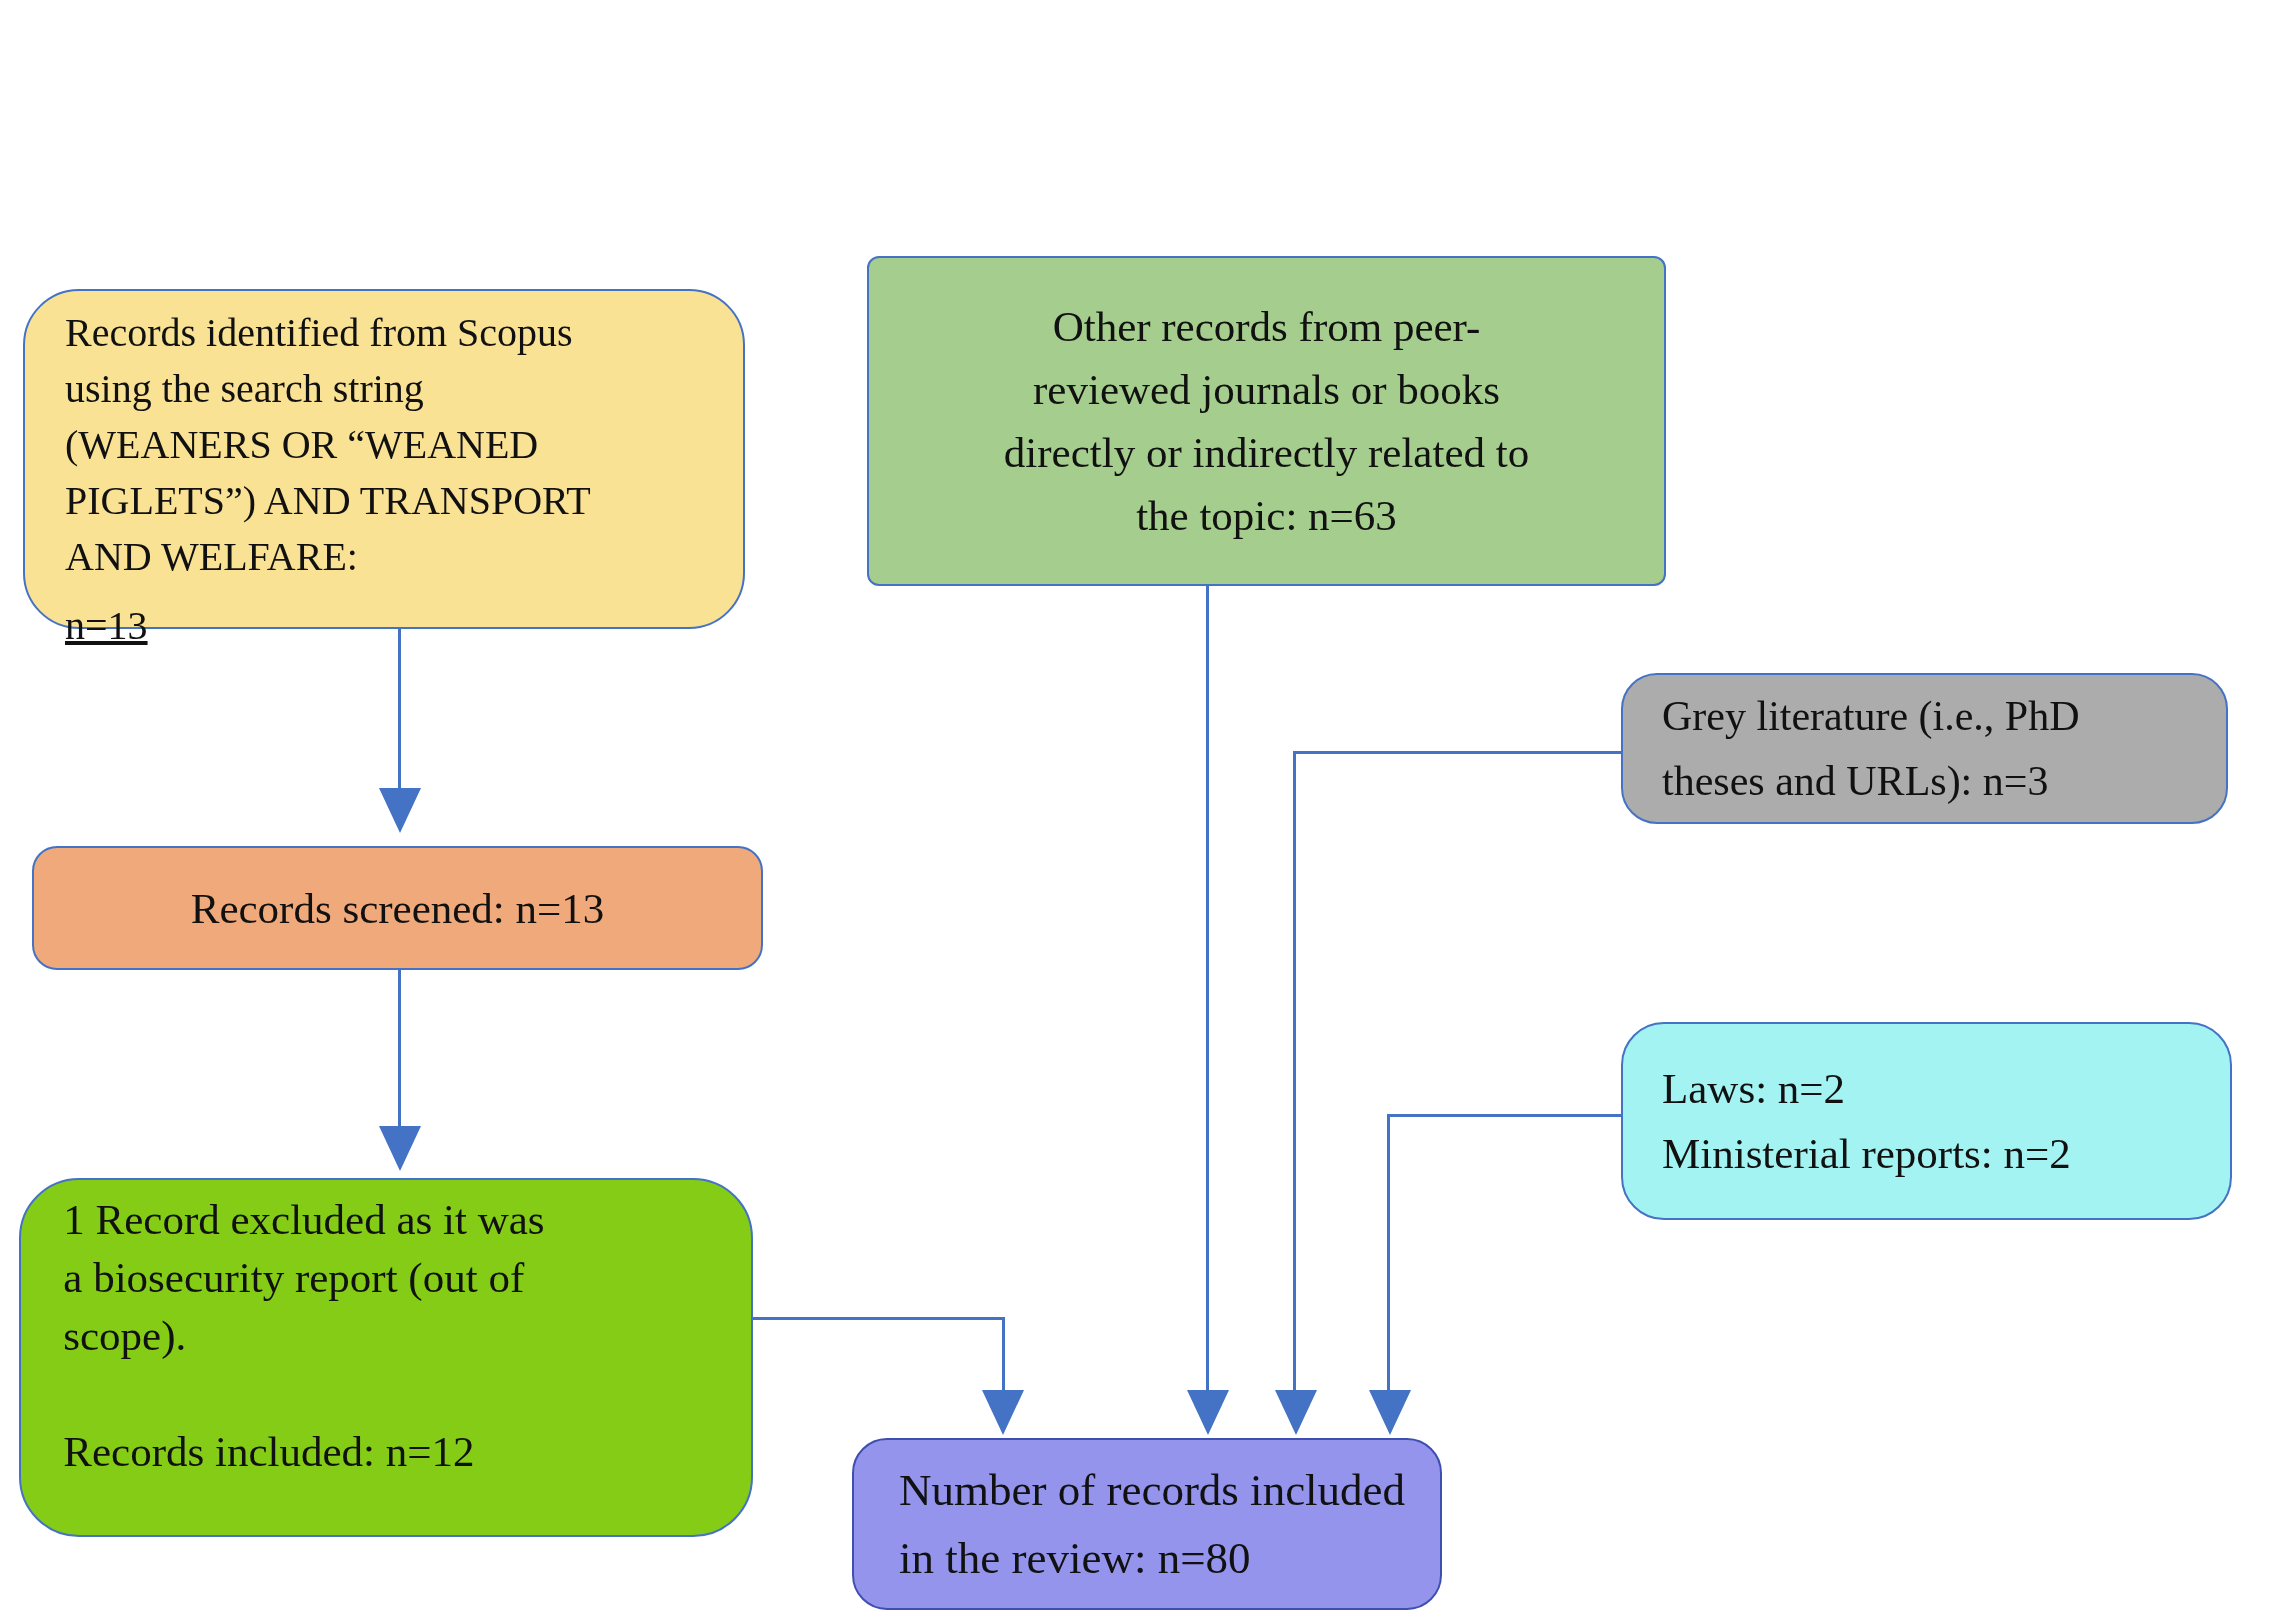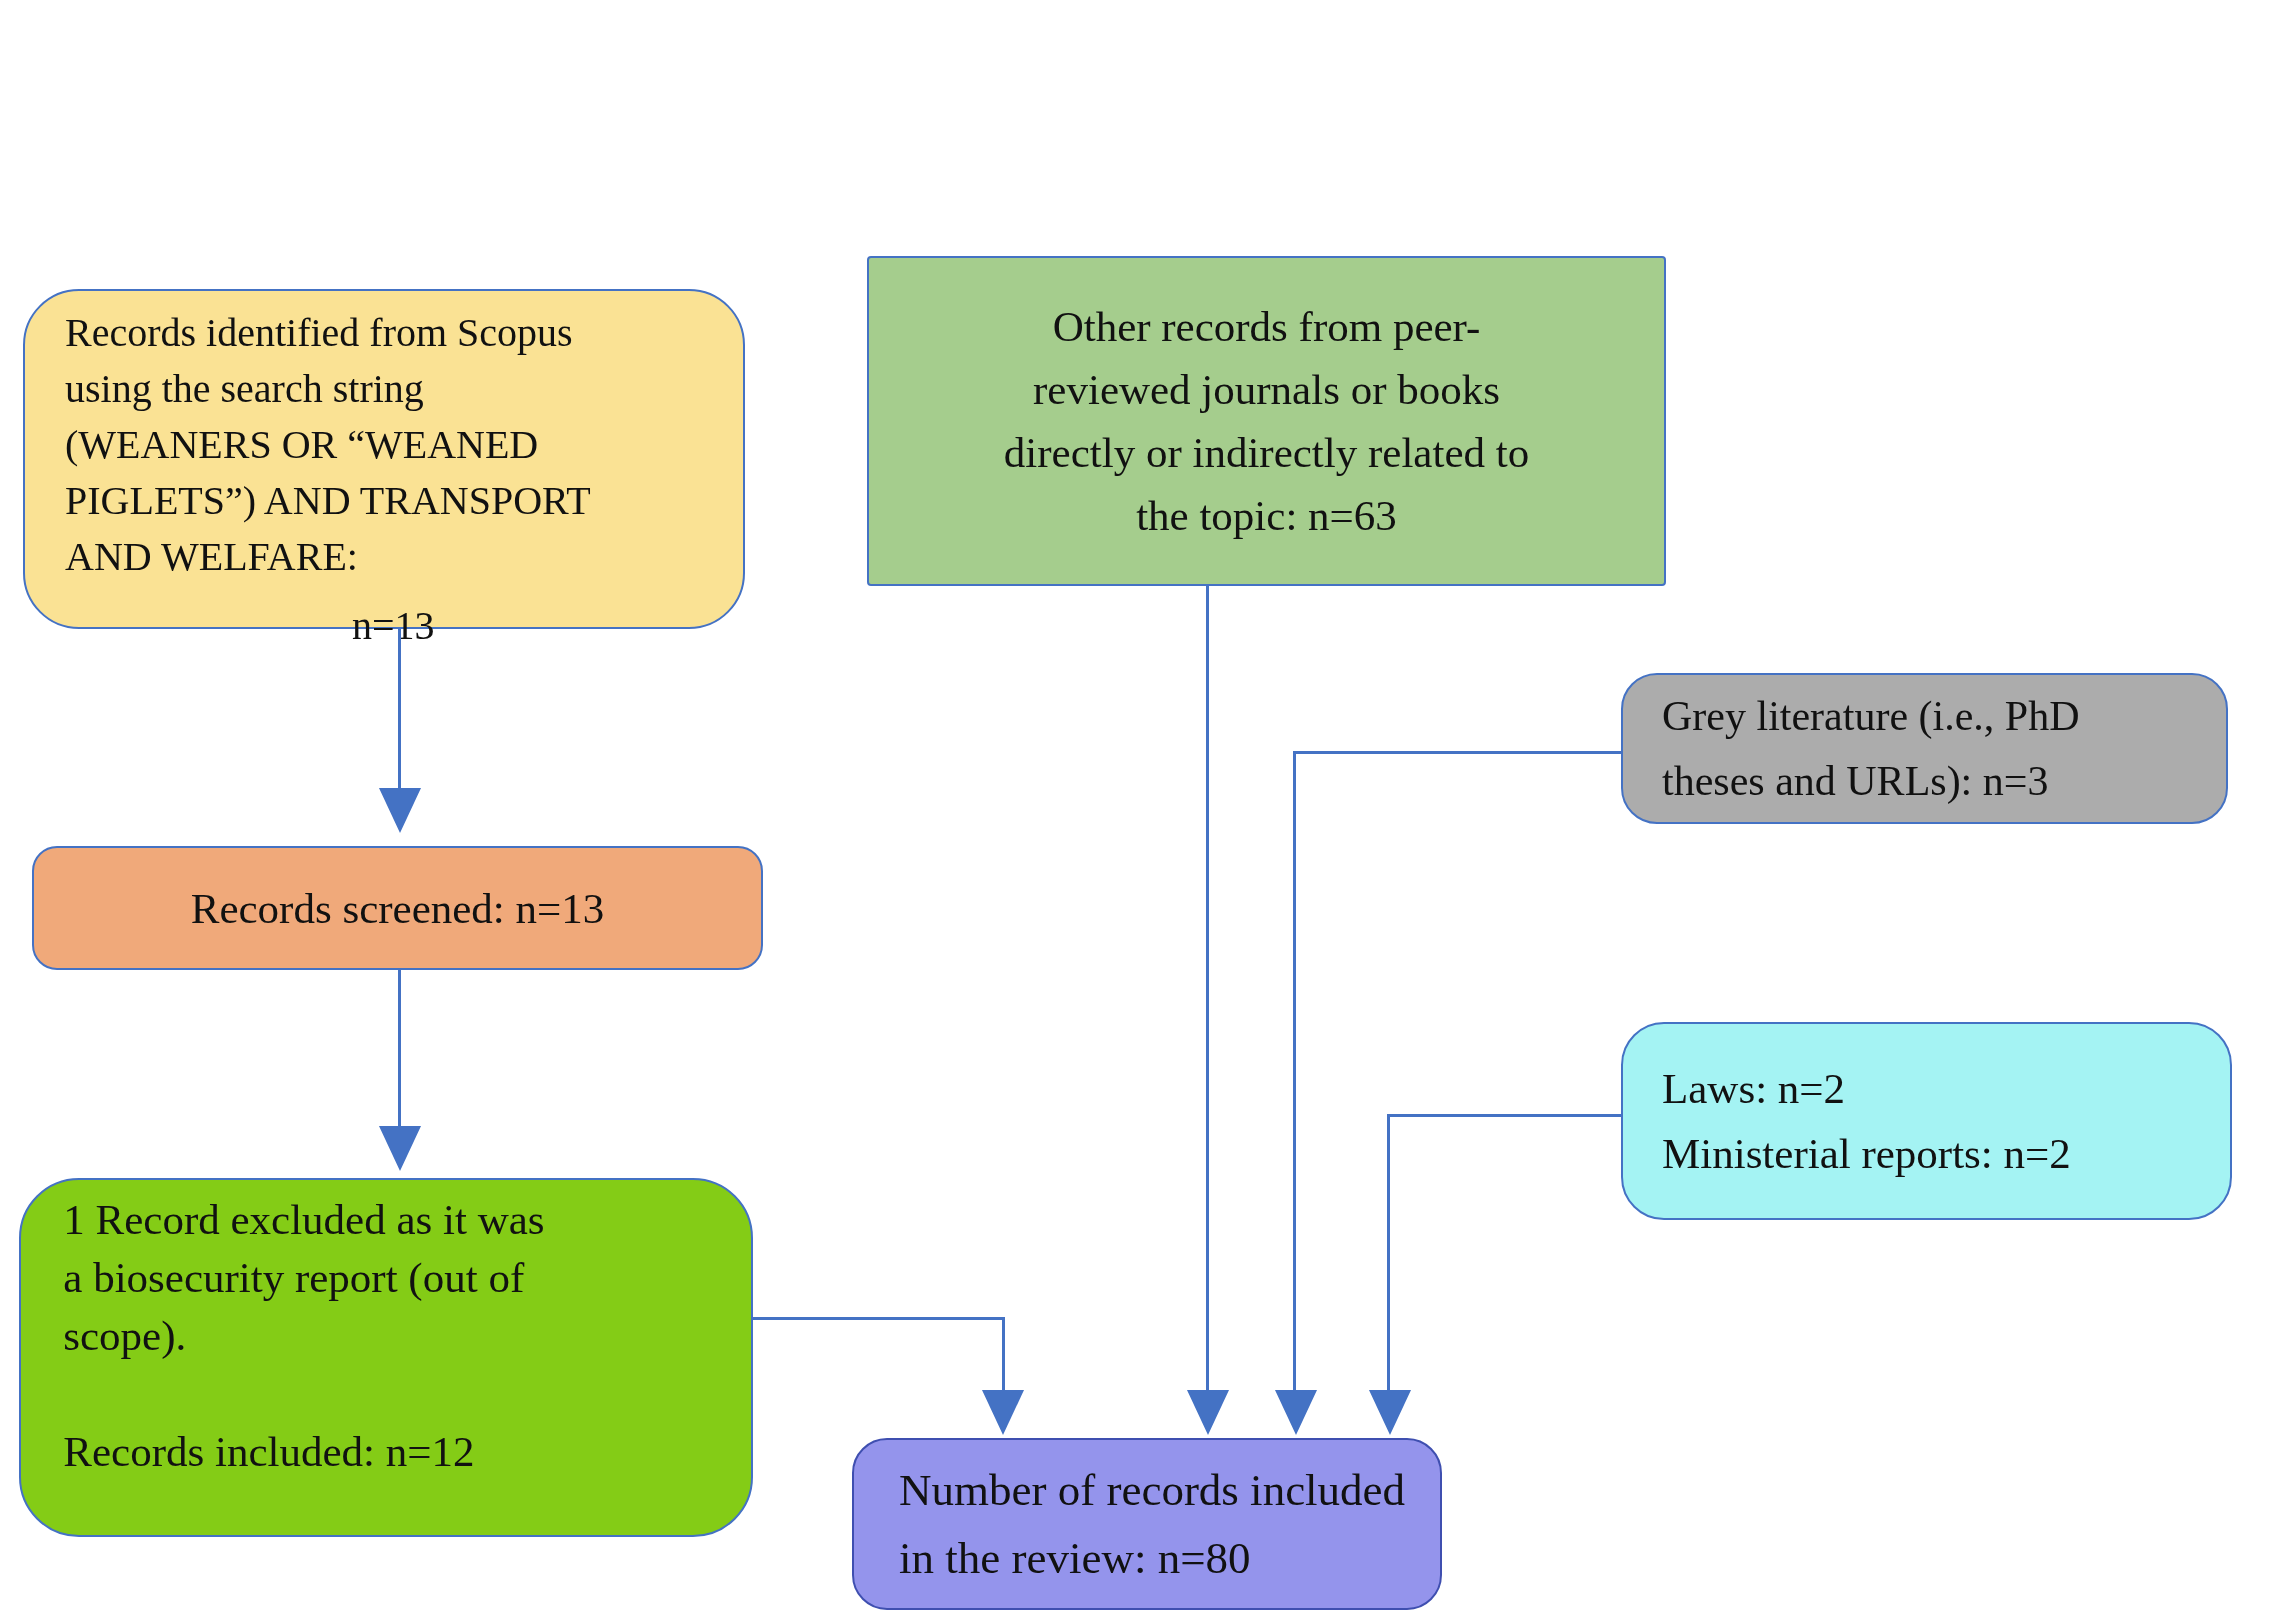"Other records from peer-" .box-other { border-radius: 4px -> 12px }
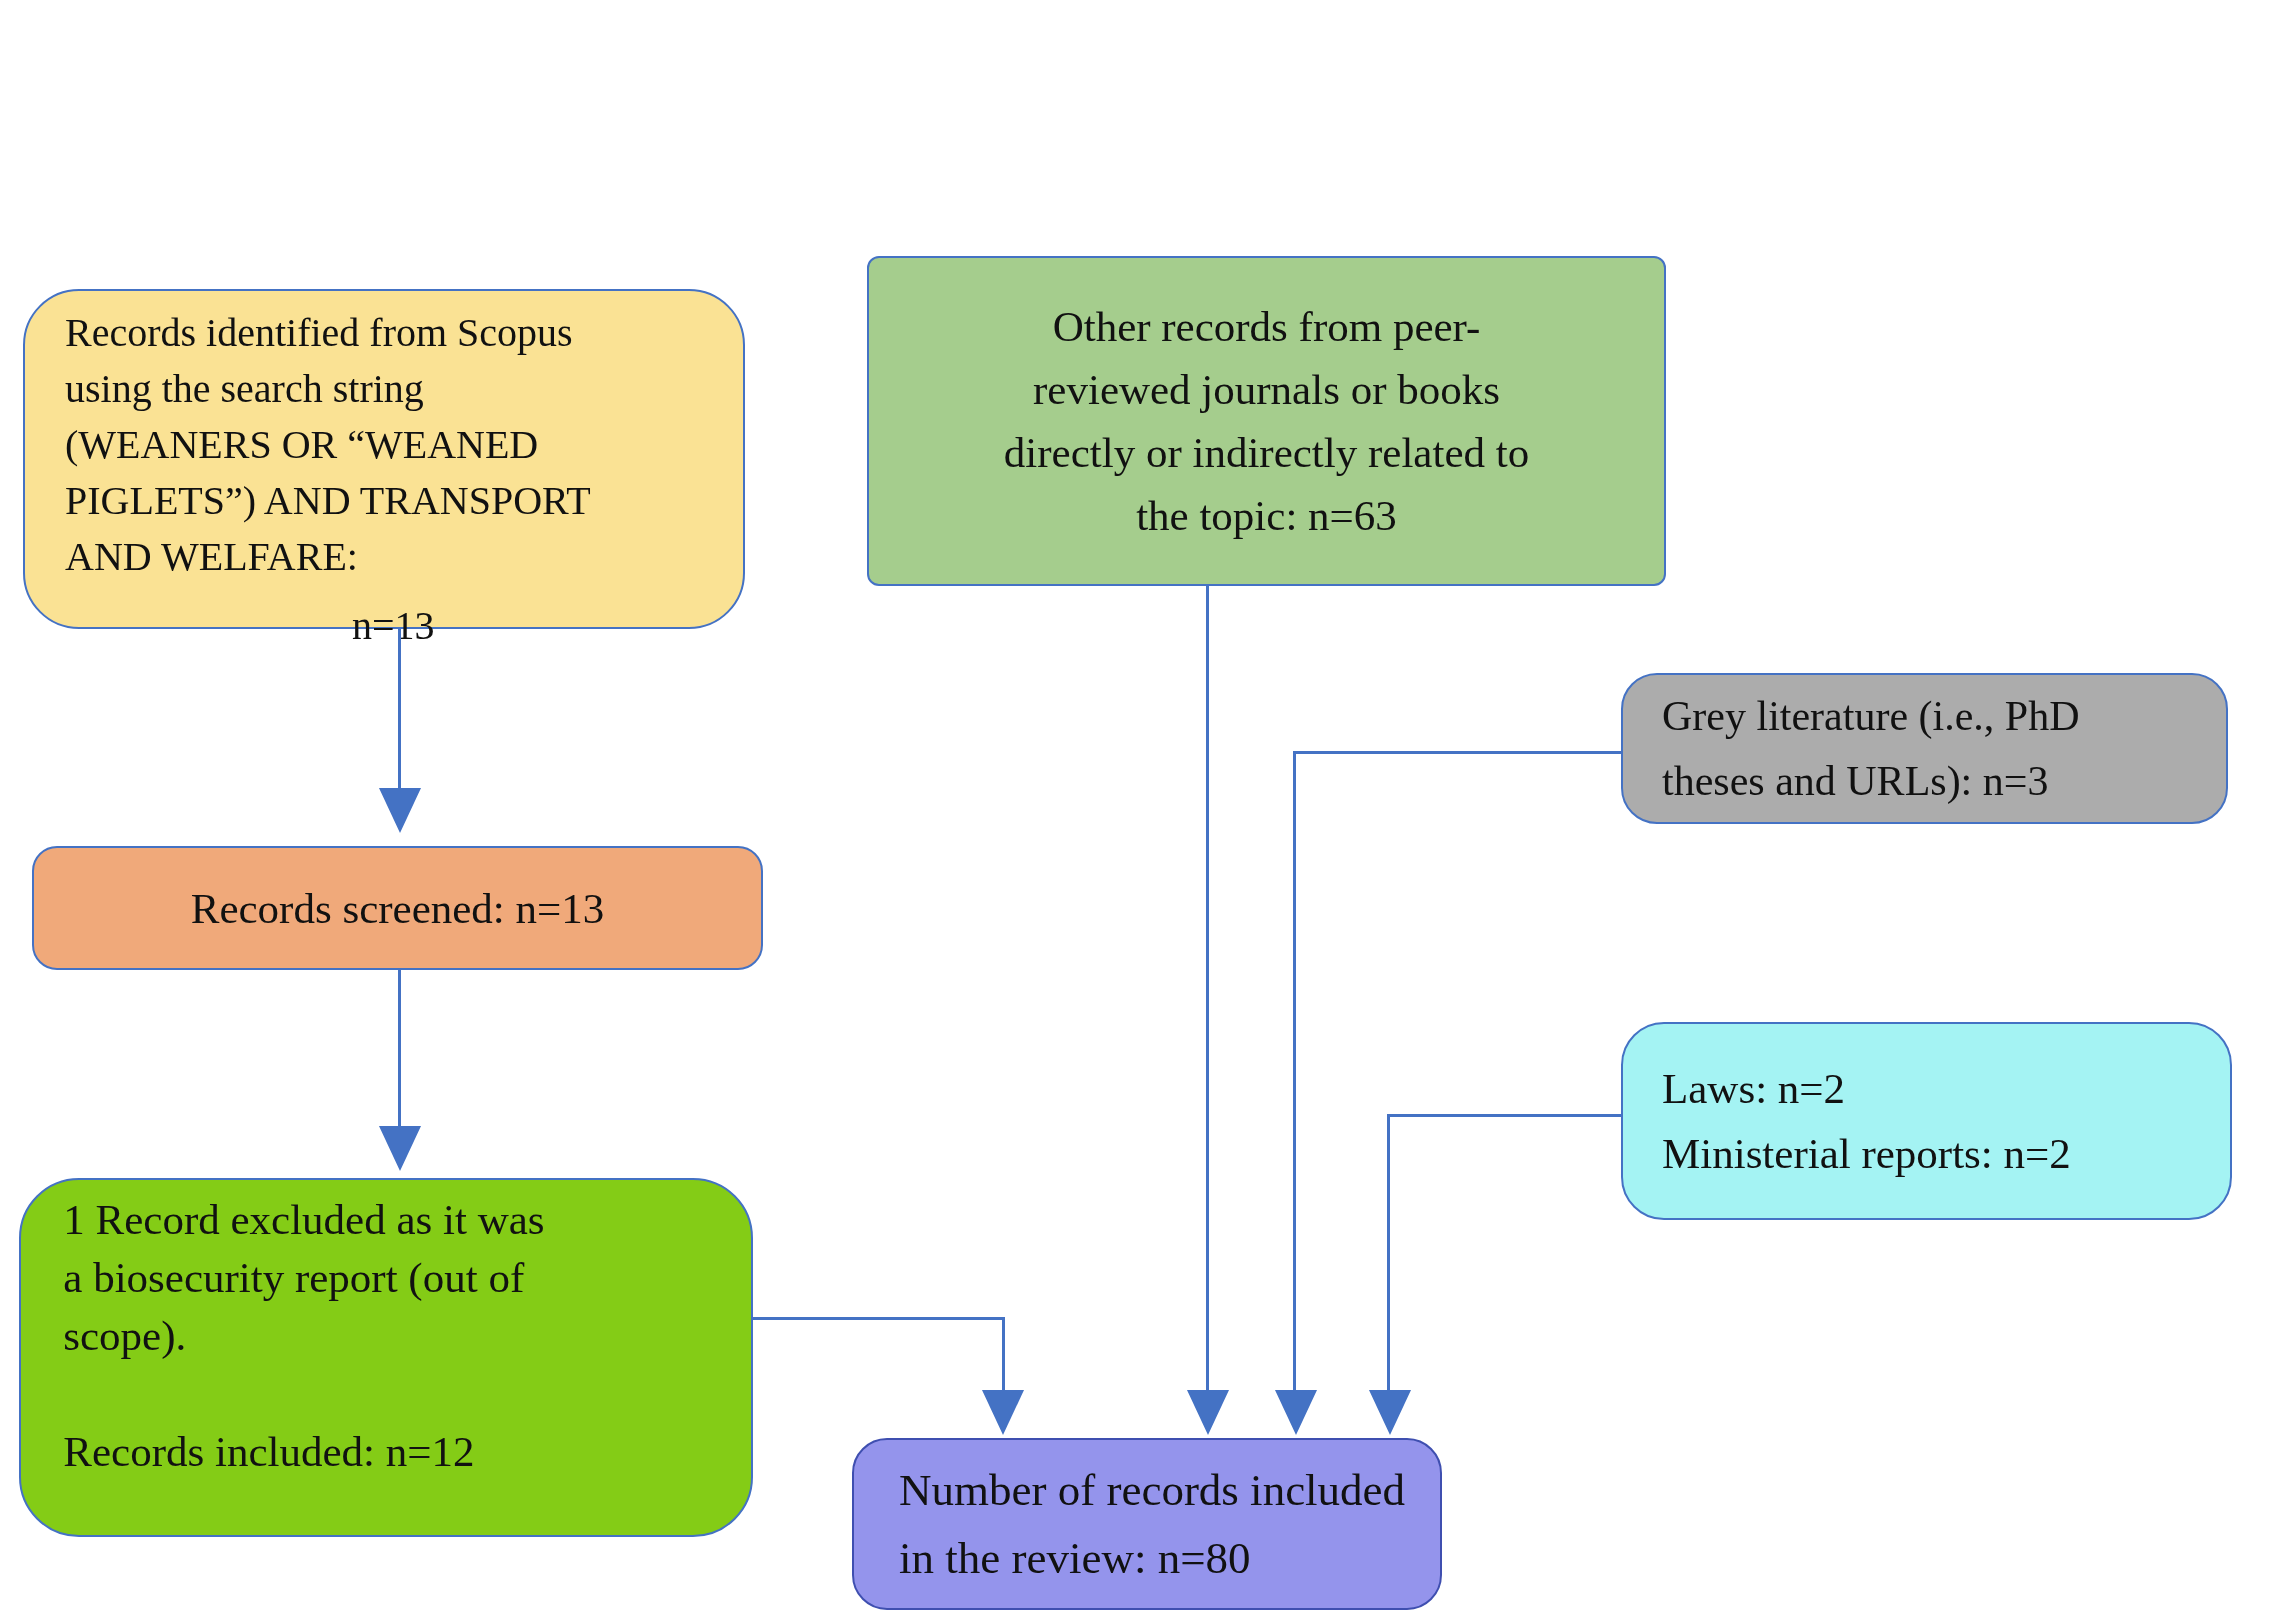"n=13" .box-scopus .count { text-align: center -> left; text-decoration: none -> underline }
